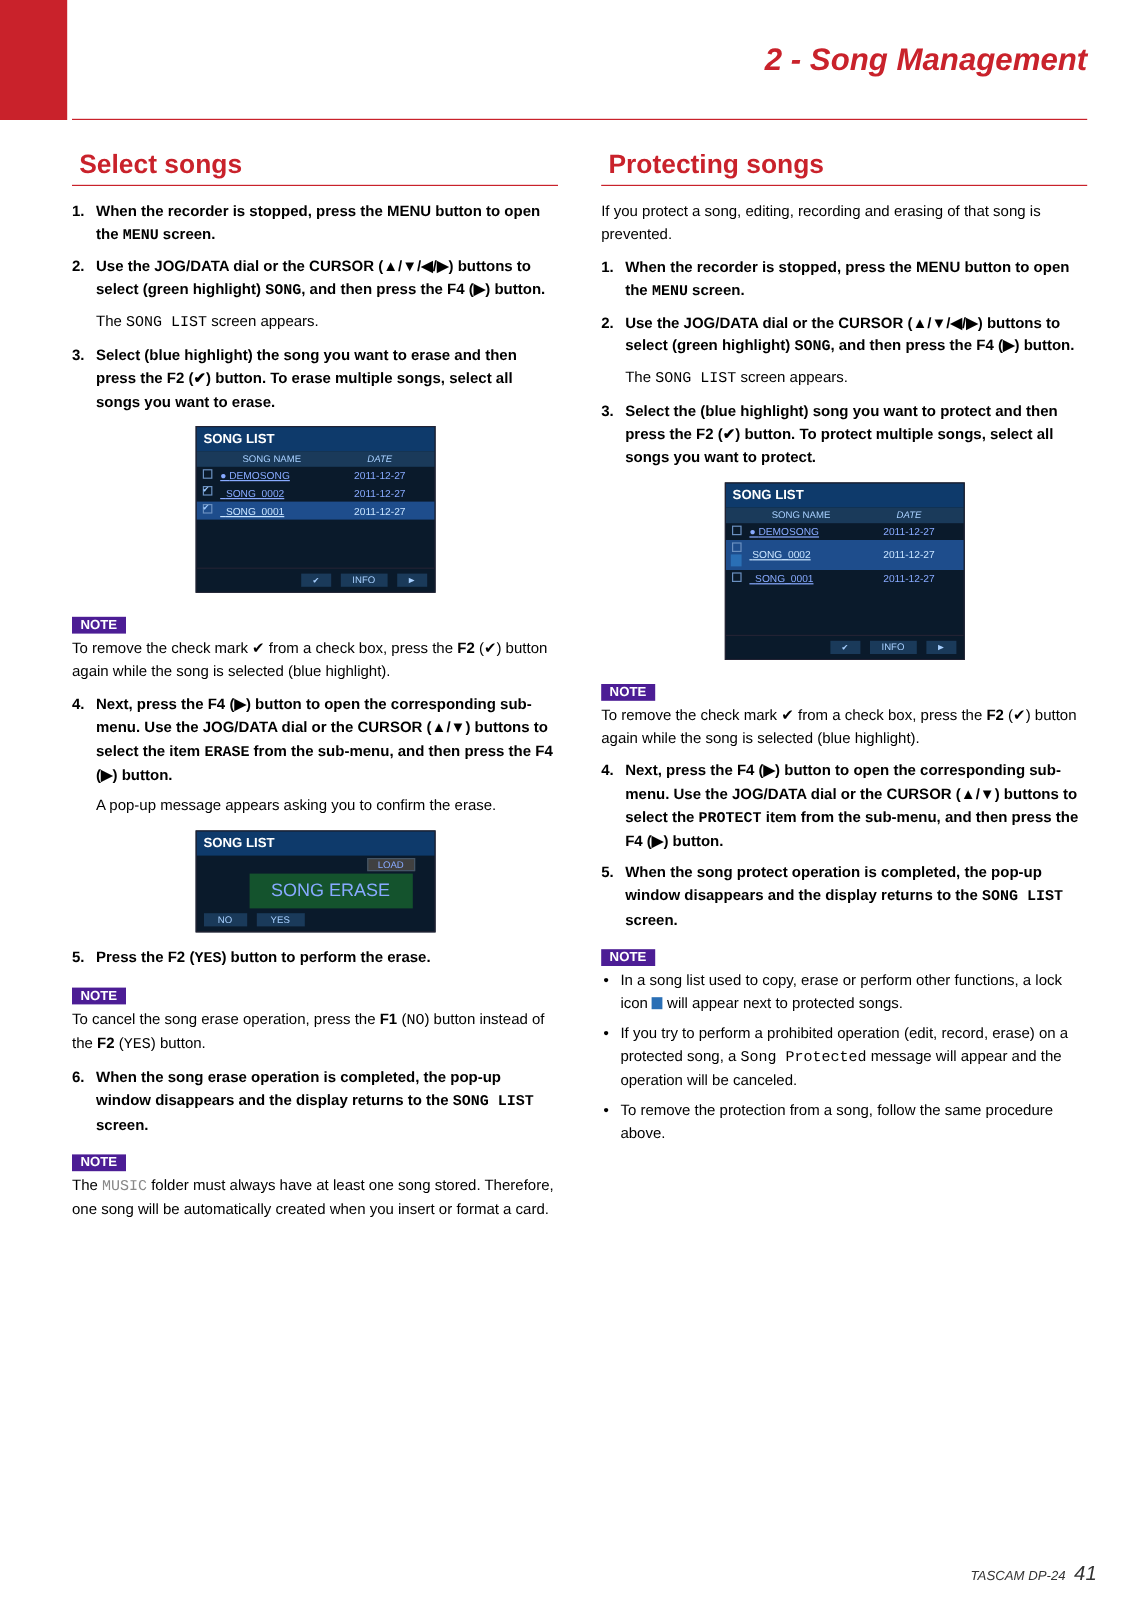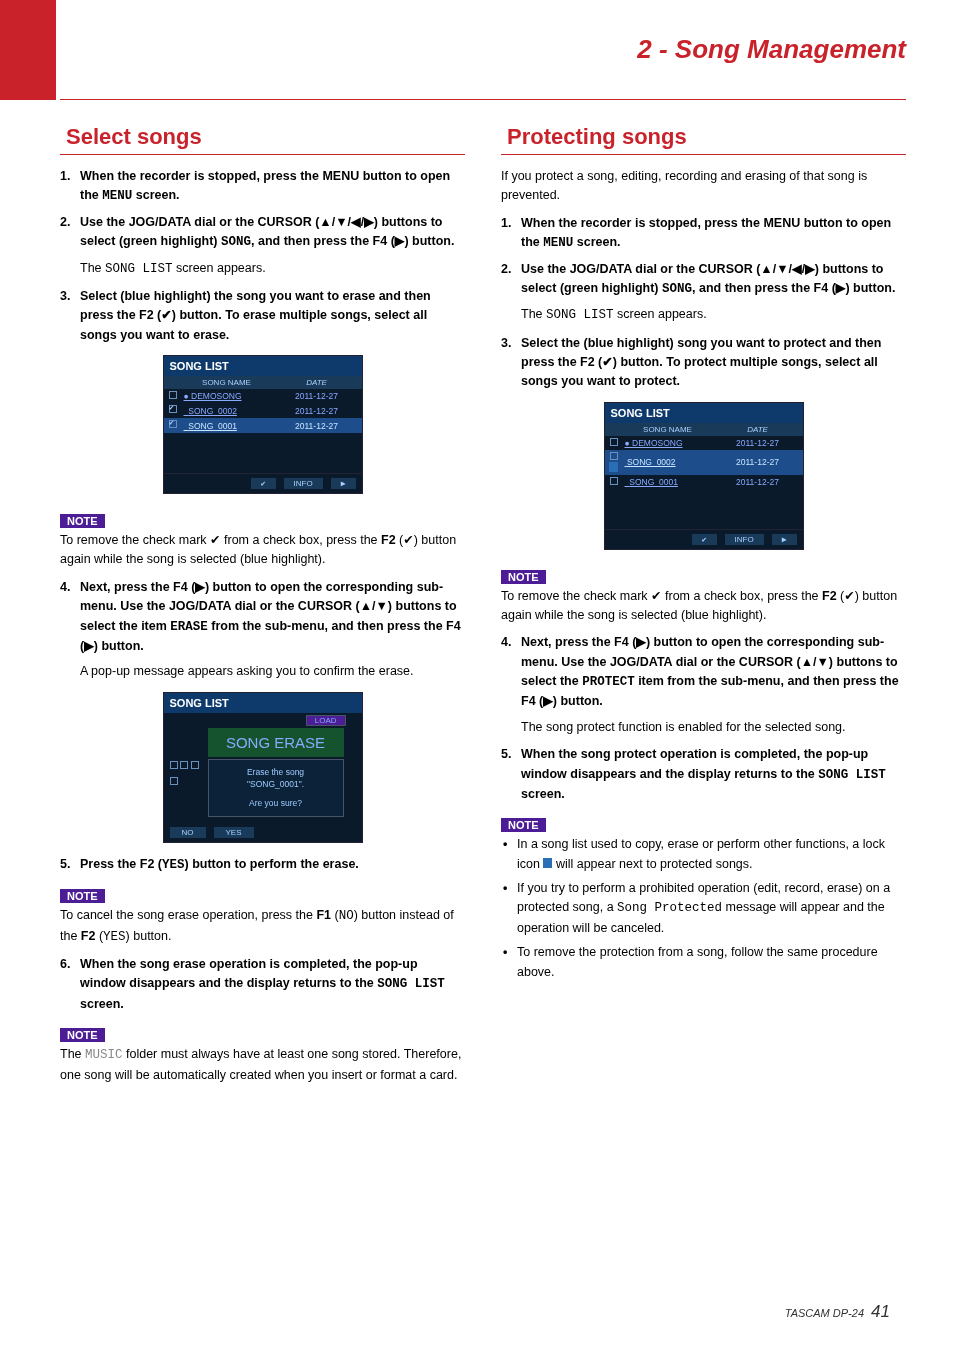"LOAD" div { background: #4c1d95 -> #404040 }
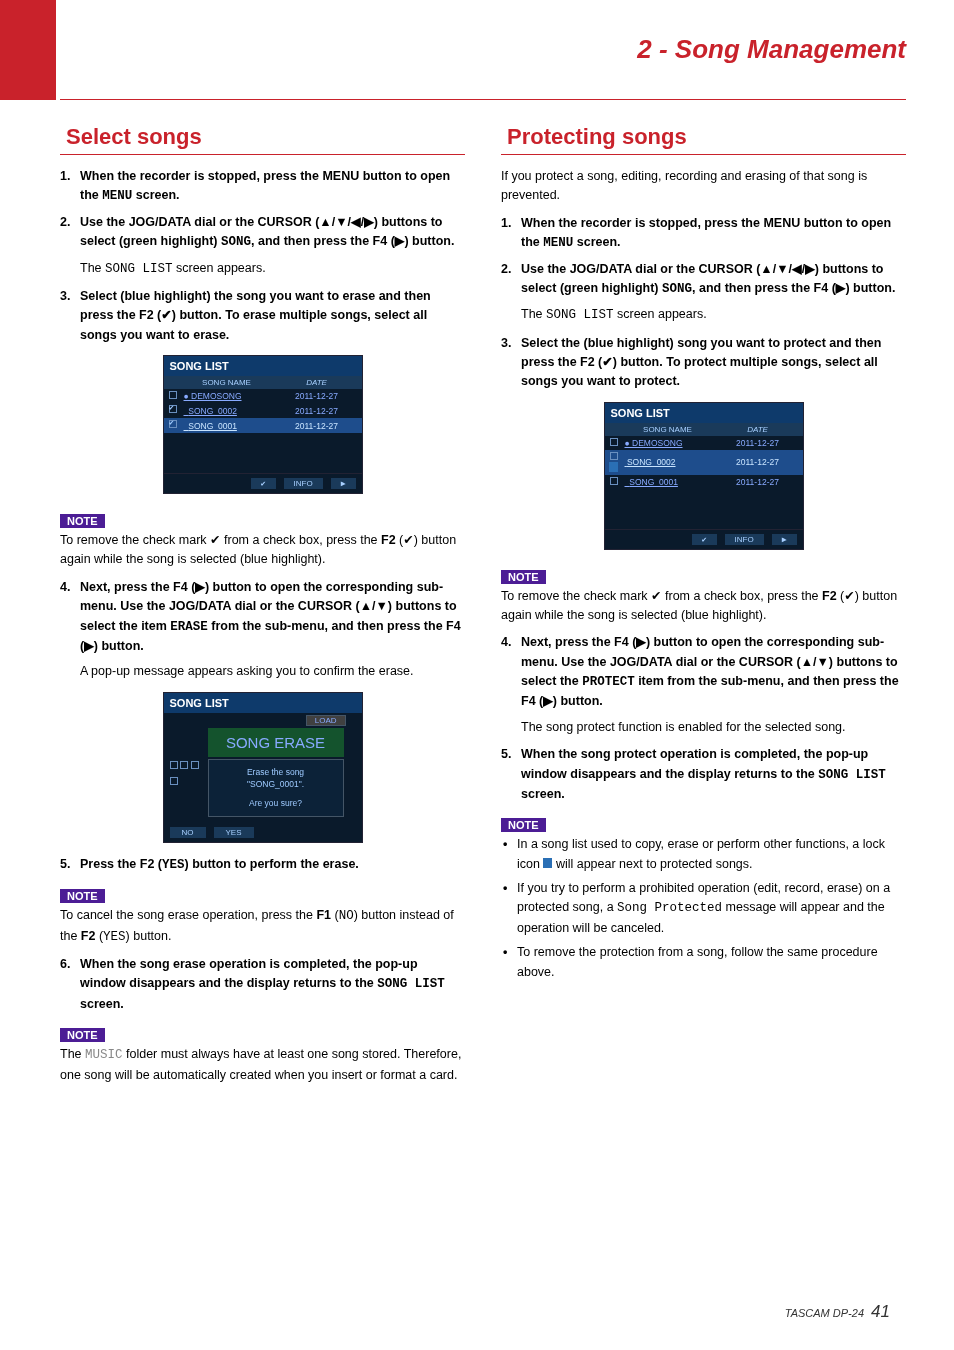"The song protect function is" p.indent { html: <p>The song protect function is enabled for the selected song.</p> -> none }
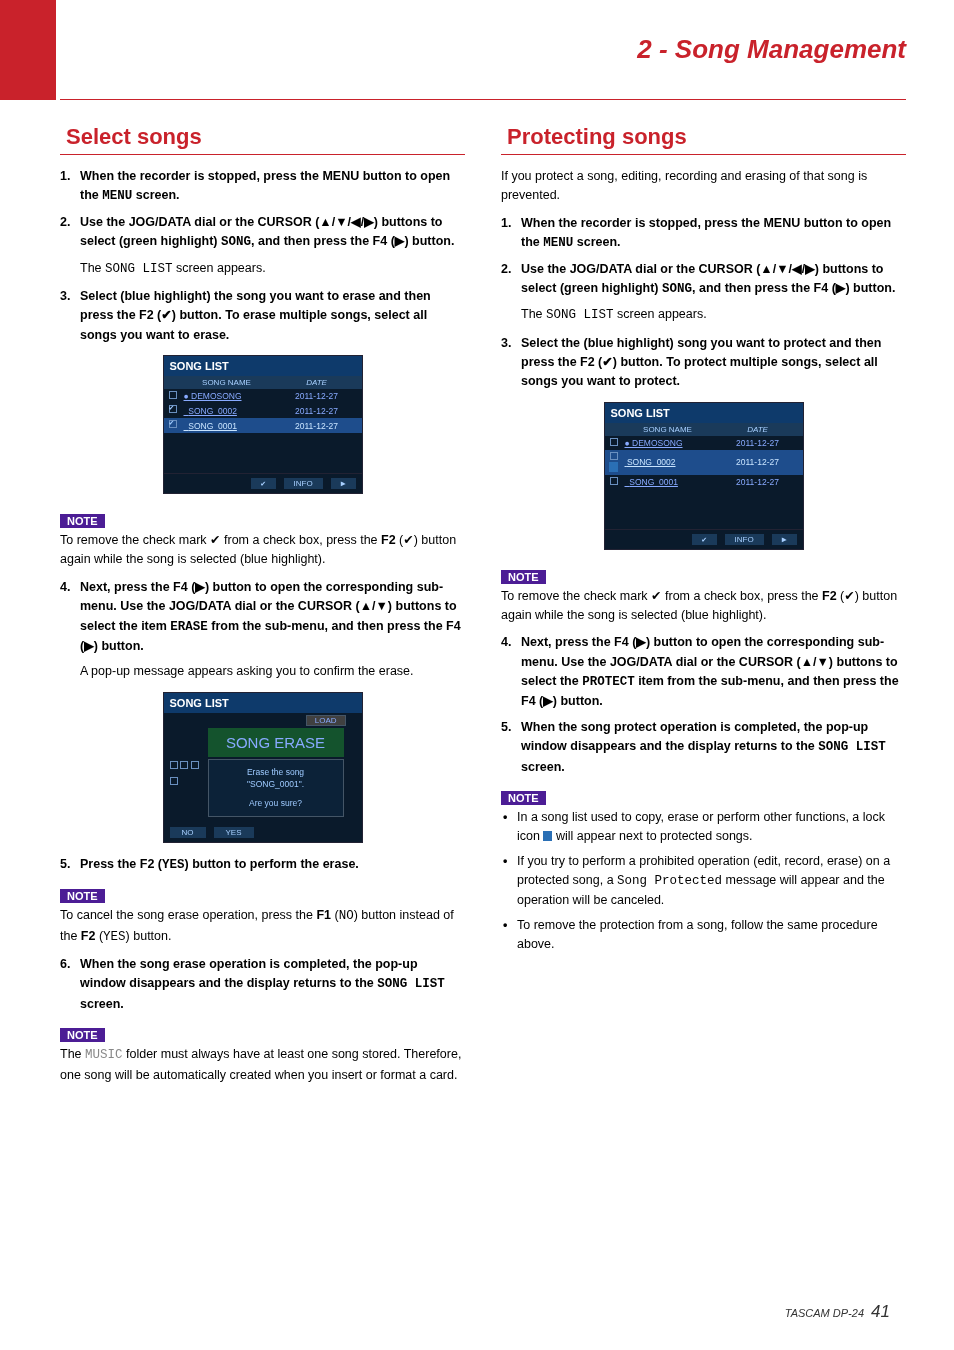"Erase the song" div { html: <div> <div> <div></div> <div></div> <div></div> <div></div> </div> <div> <div>Erase the song</div> <div>"SONG_0001".</div> <div></div> <div>Are you sure?</div> </div> </div> -> none }
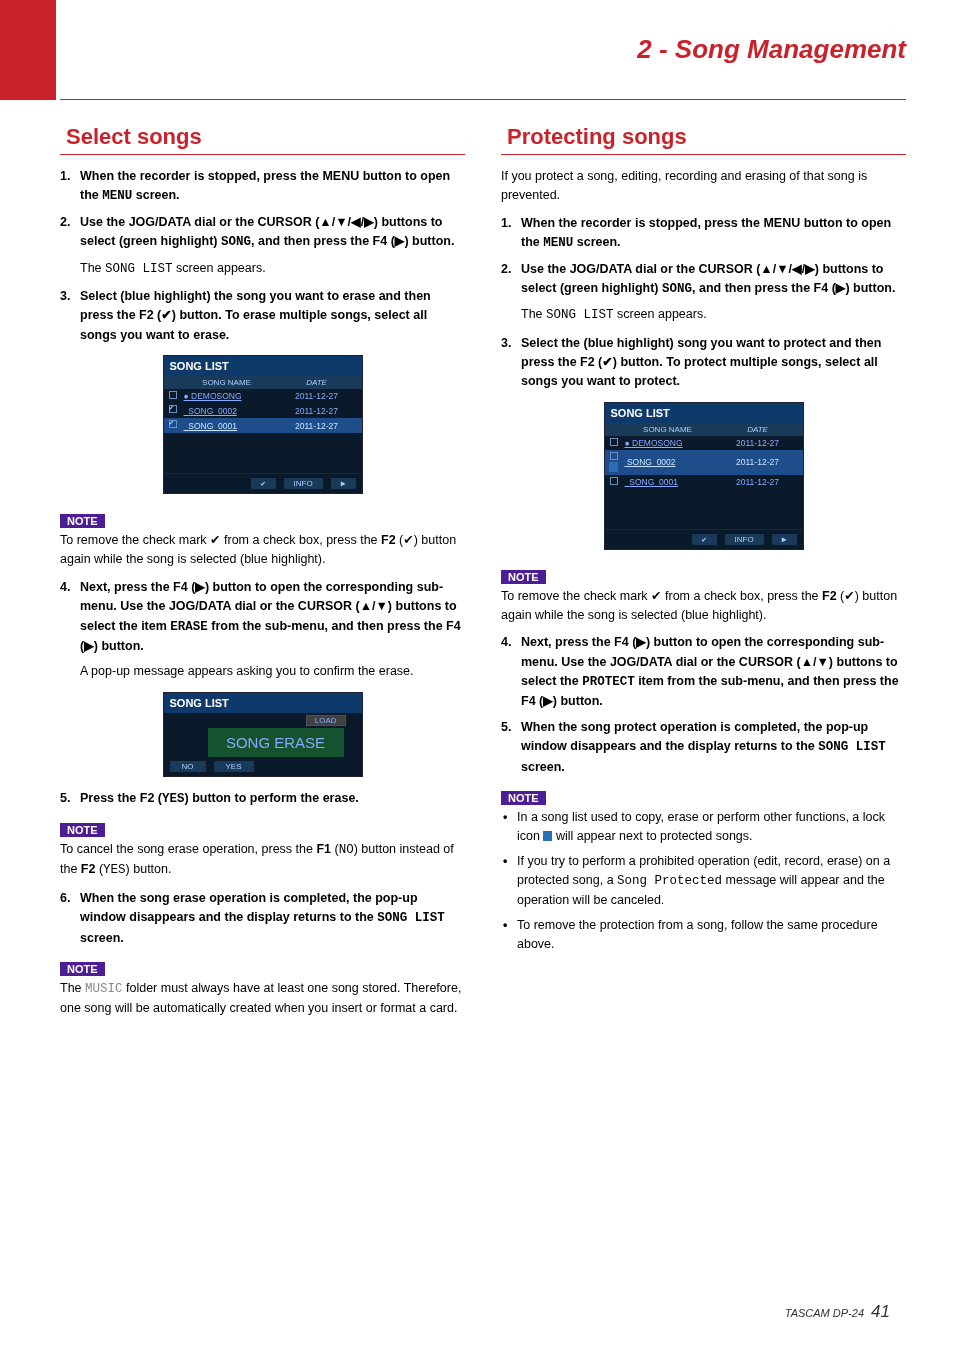"TASCAM DP-24 41" .footer { right: 64px -> 40px }
